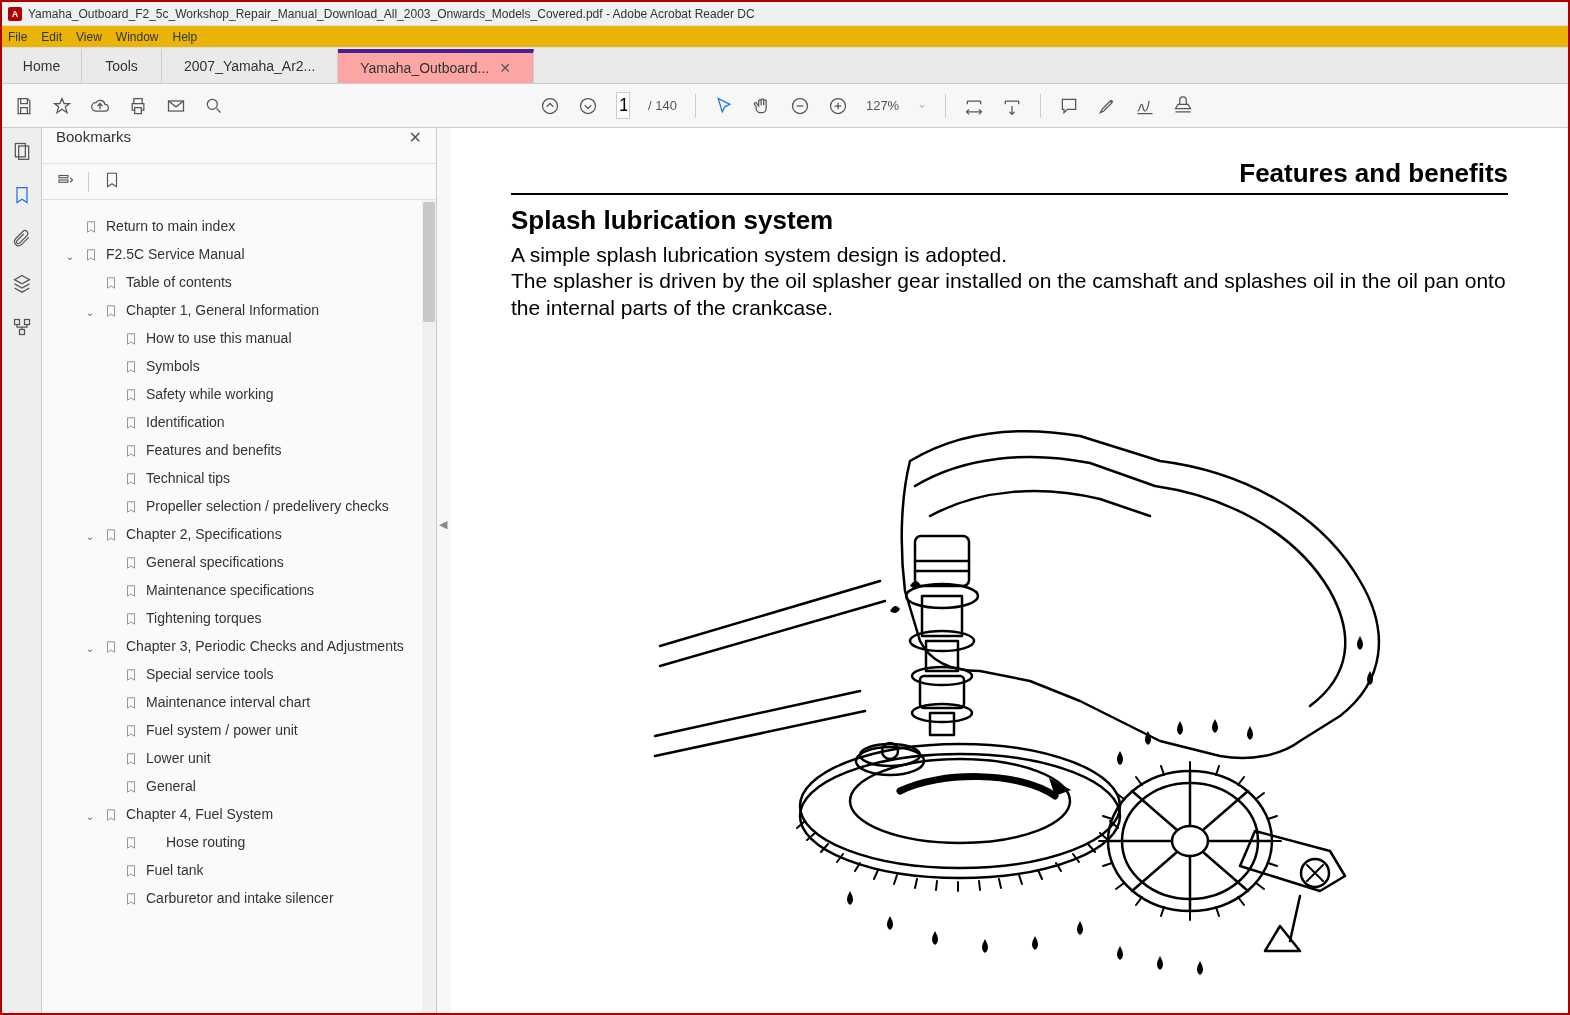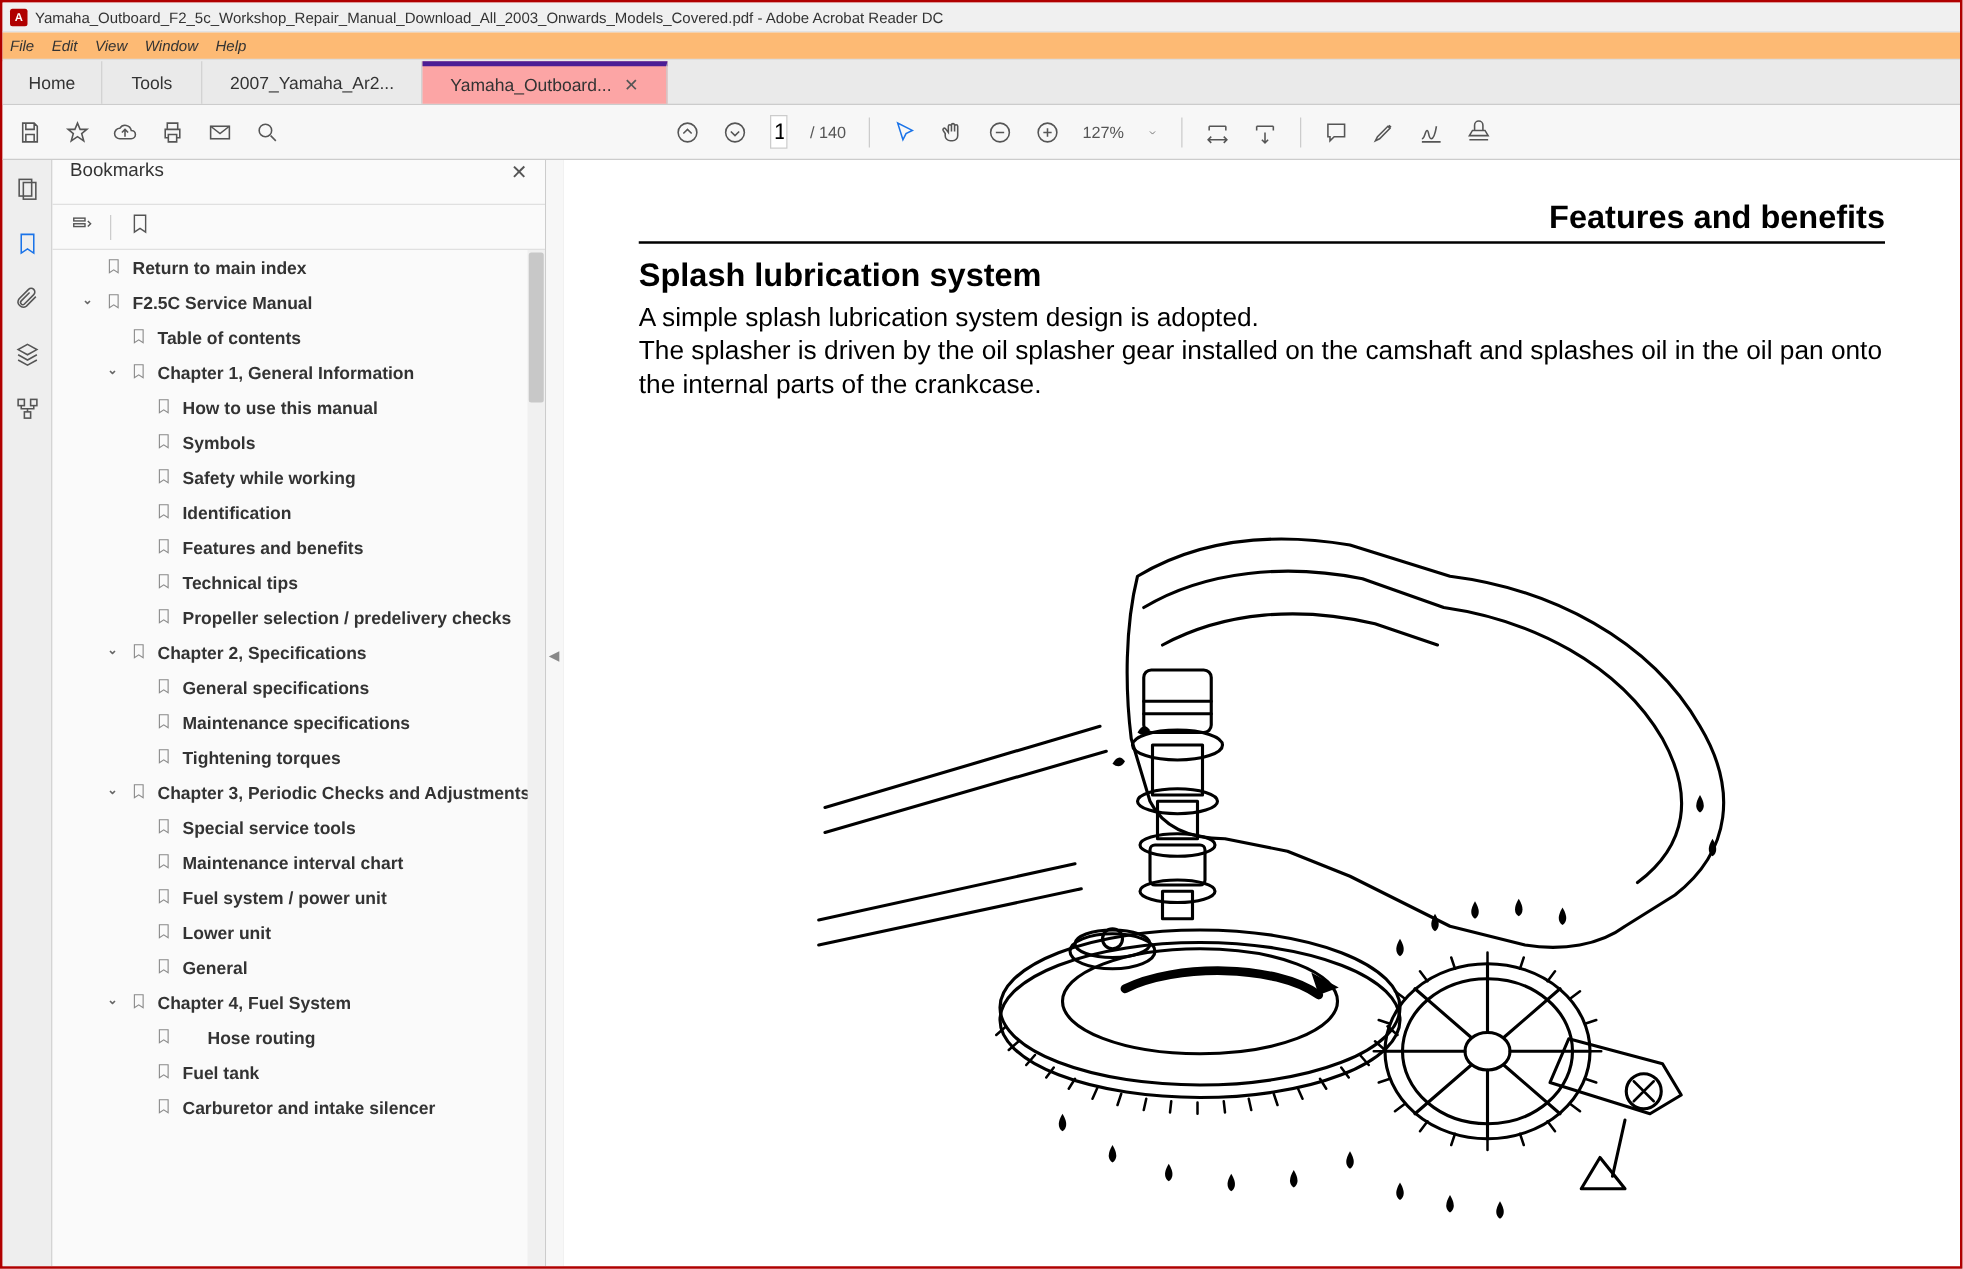"File" .menubar { background: #fdba74 -> #eab308; font-style: italic -> none }
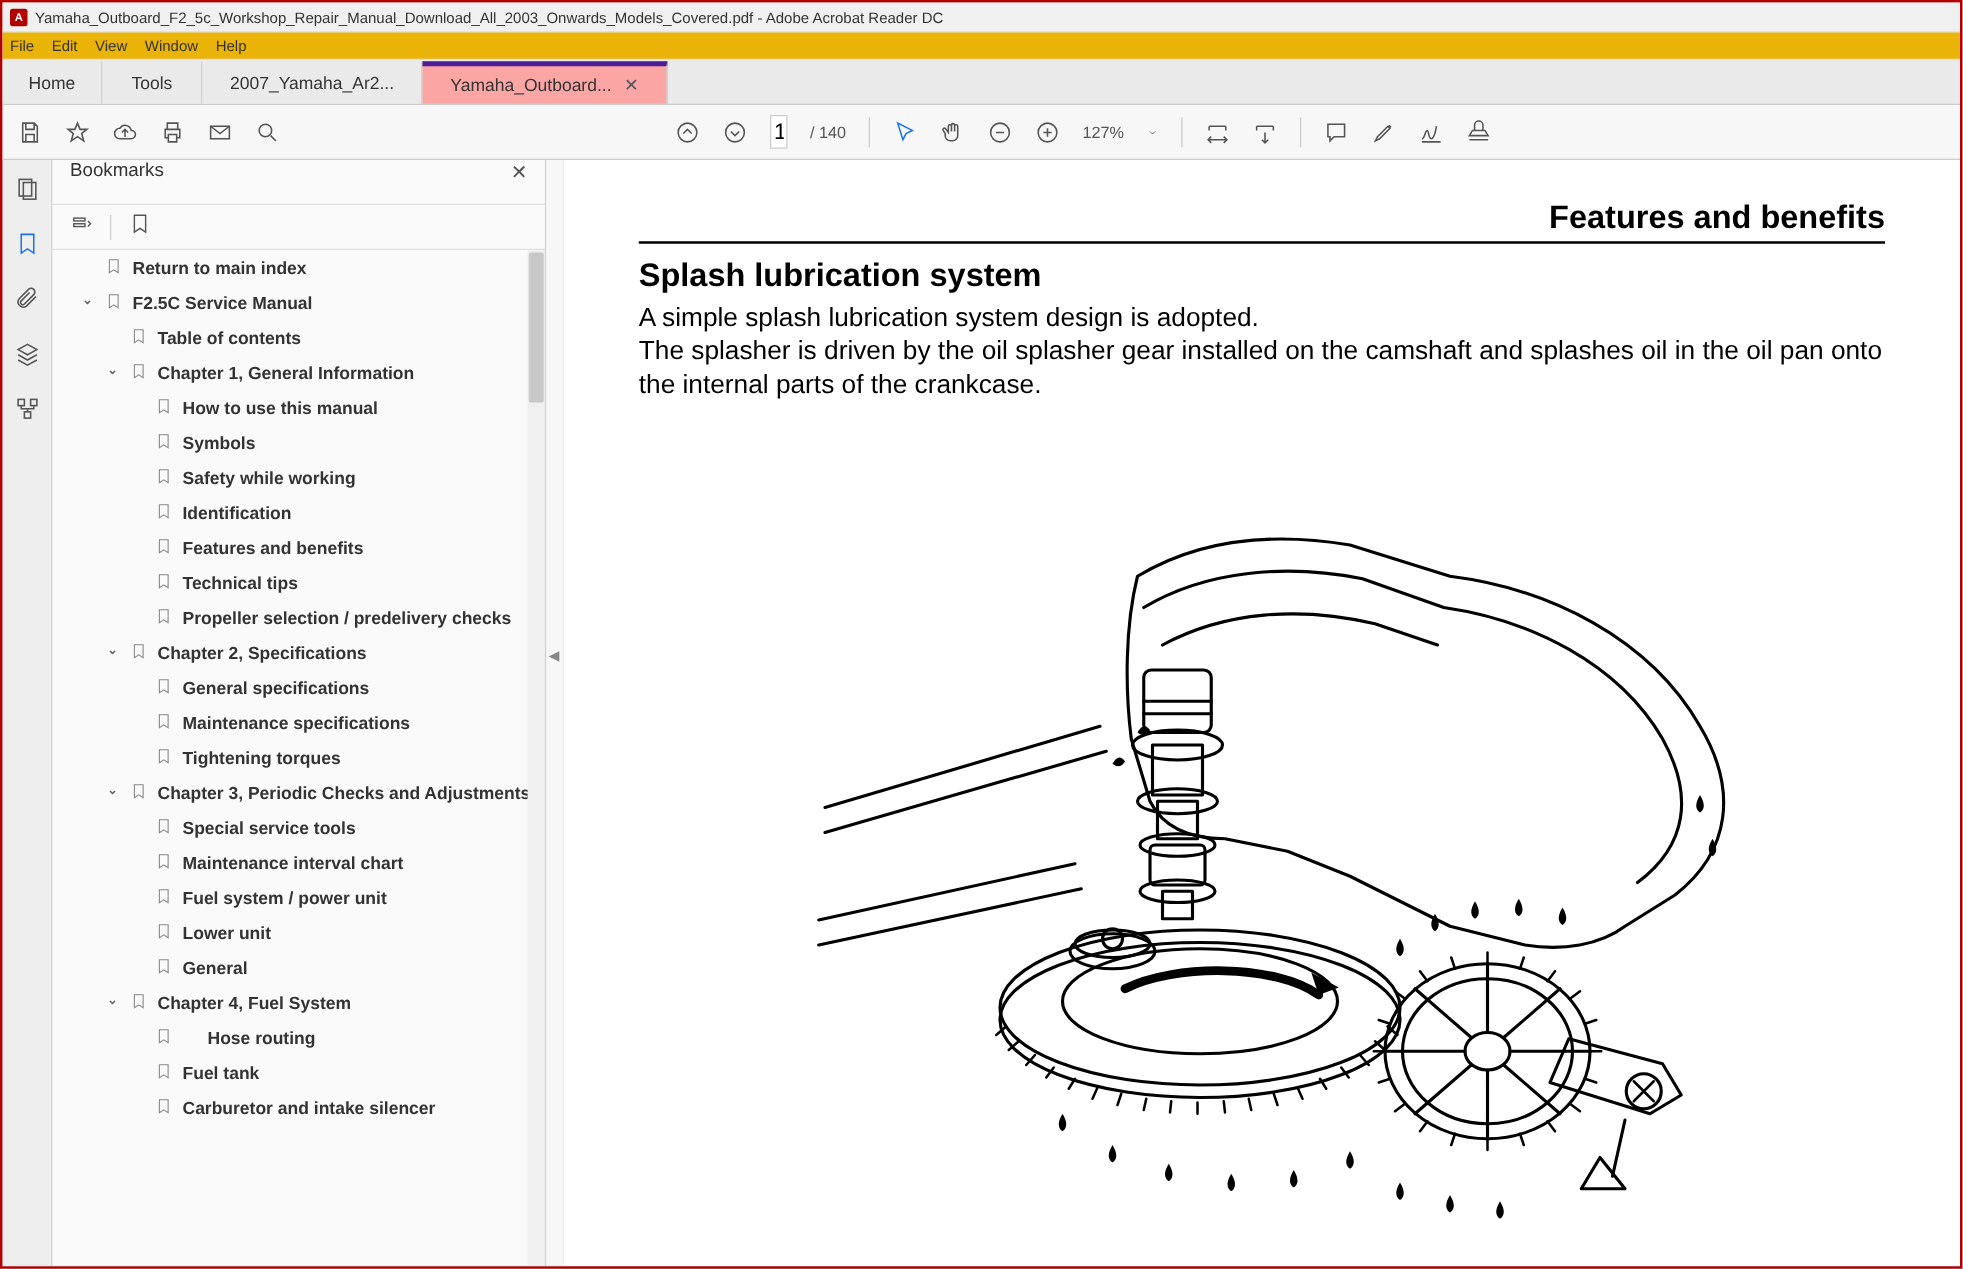"Return to main index" .tree .row { align-items: flex-start -> flex-end; font-weight: bold -> none }
